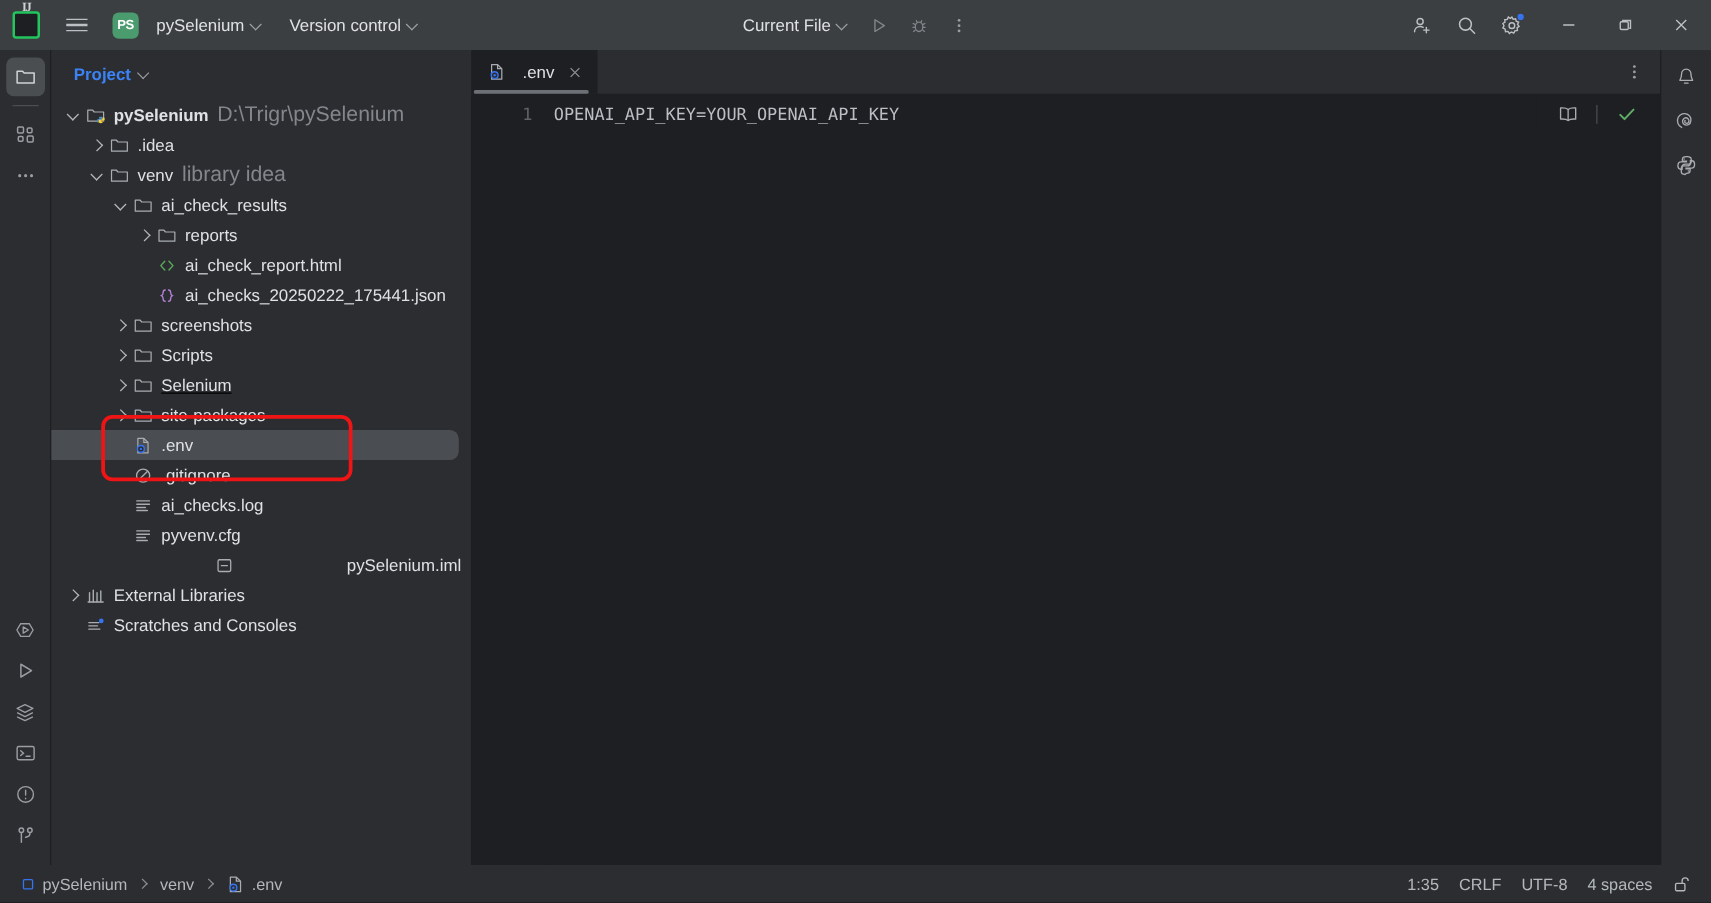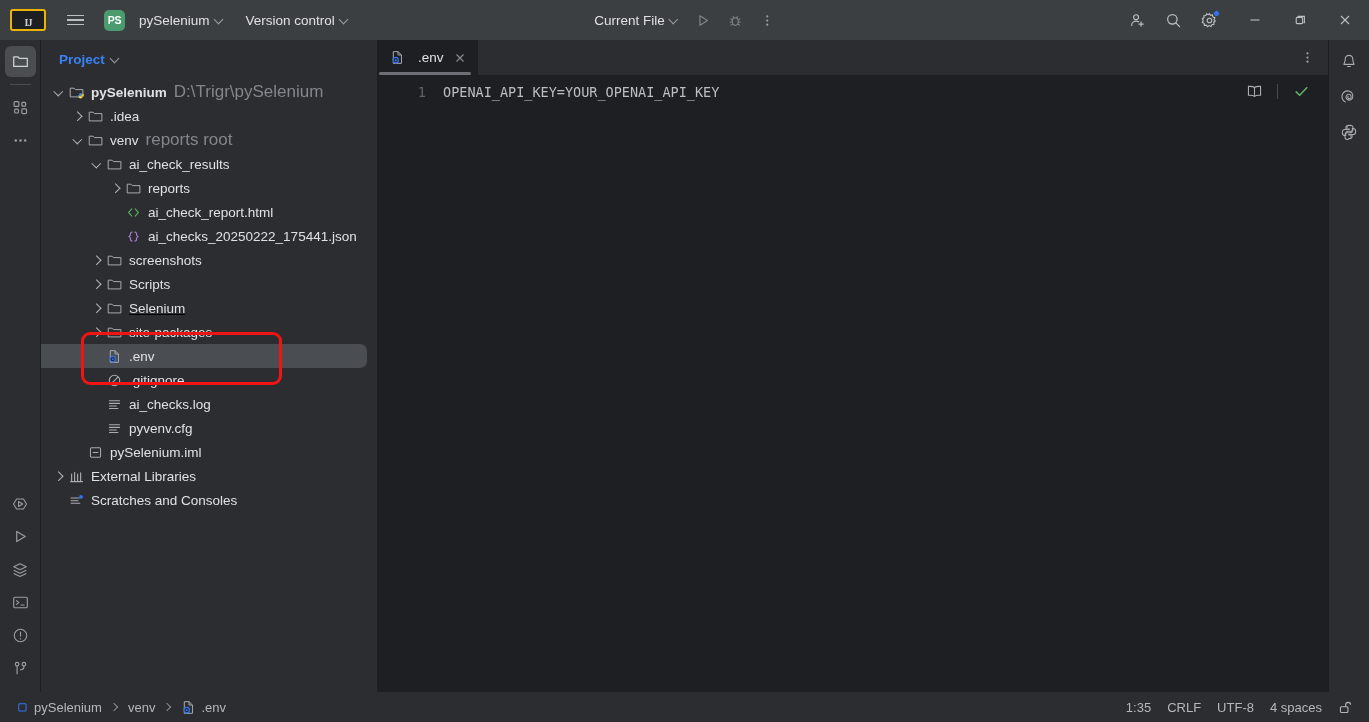"IJ" .ij-logo { border: 2px solid #eab308 -> 2px solid #22c55e; padding-bottom: 1px -> 17px; width: 36px -> 22px }
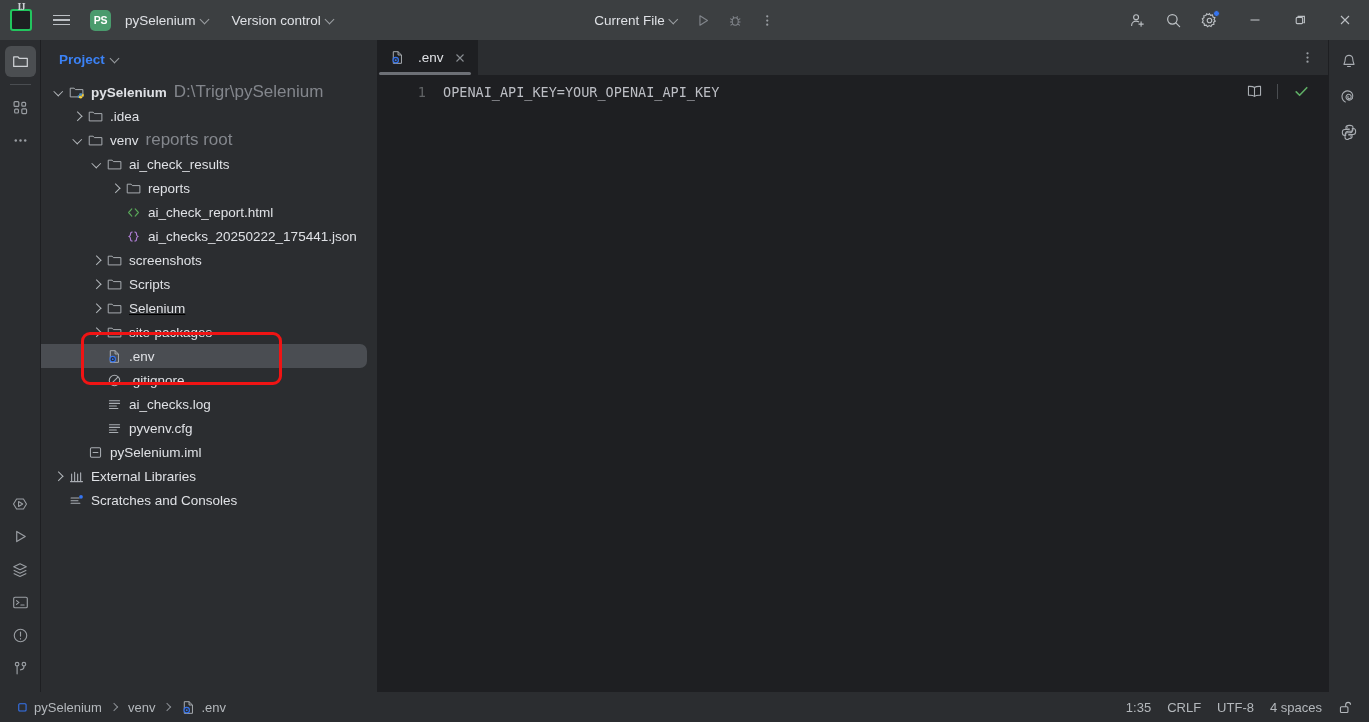"reports root" span.sublbl { text: reports root -> library idea }
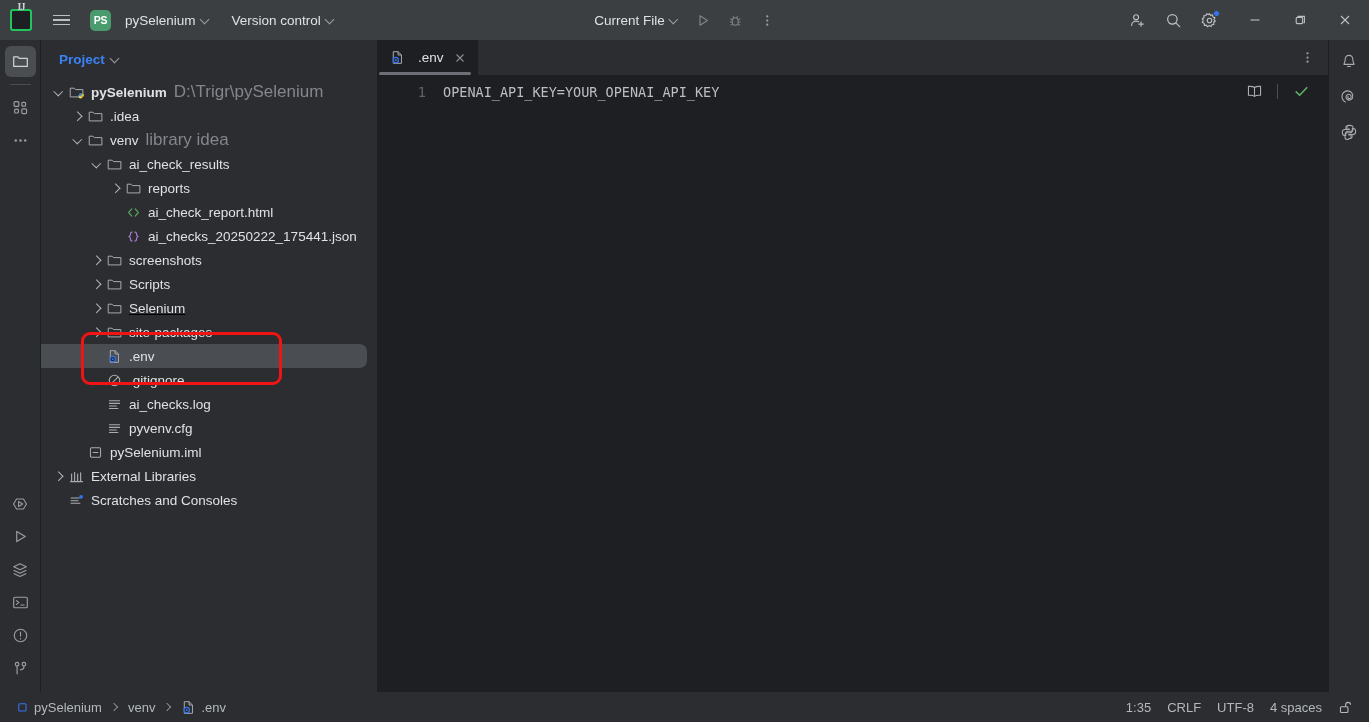"pySelenium.iml" div.row { justify-content: none -> space-between }
